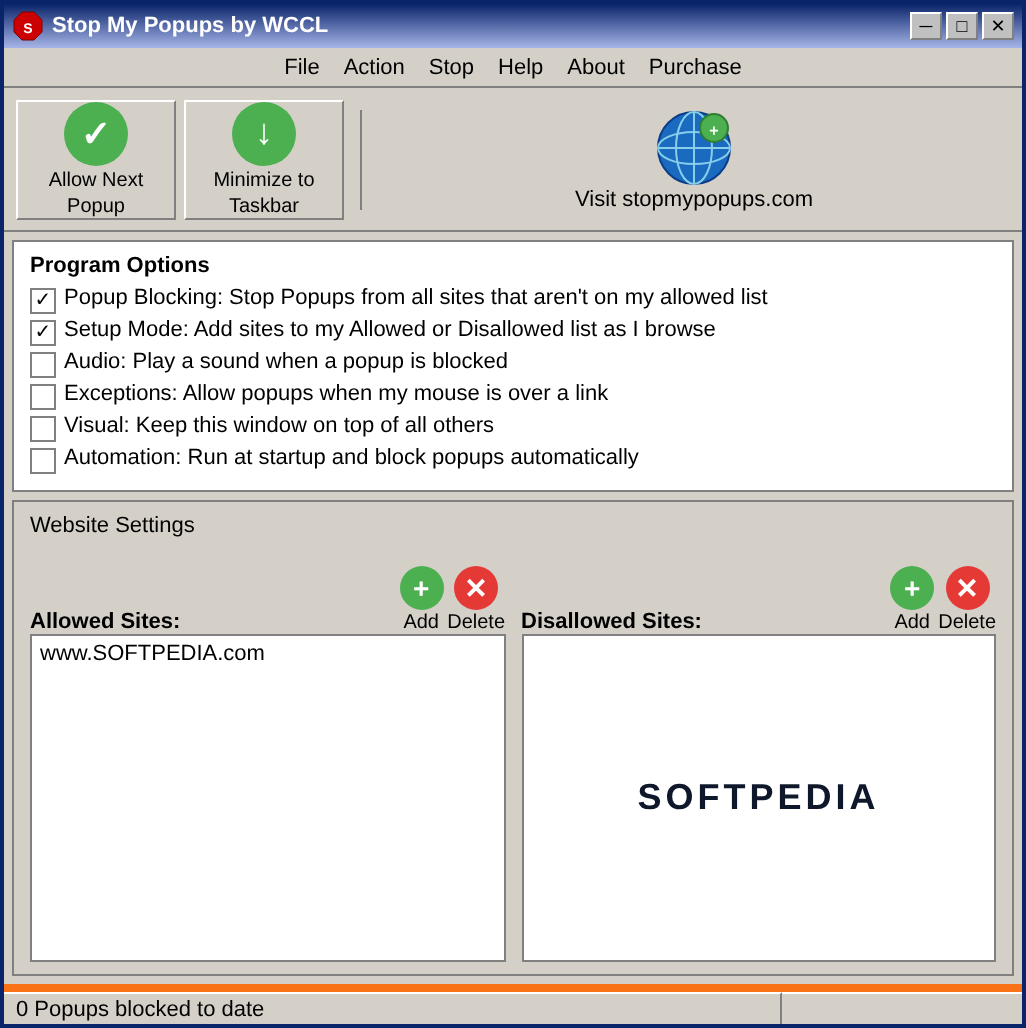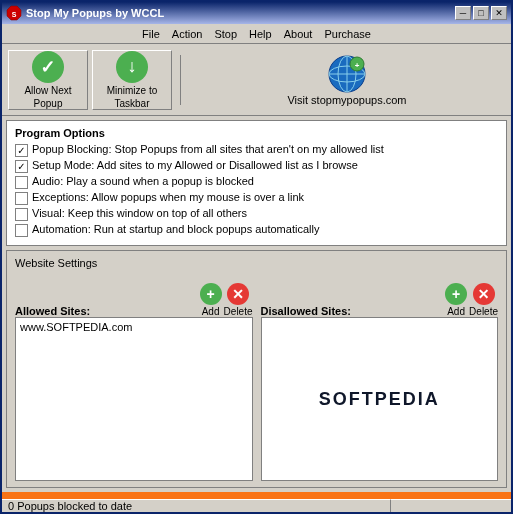"0 Popups blocked to date" .statusbar { border-top: 7px solid #f97316 -> 4px solid #f97316 }
